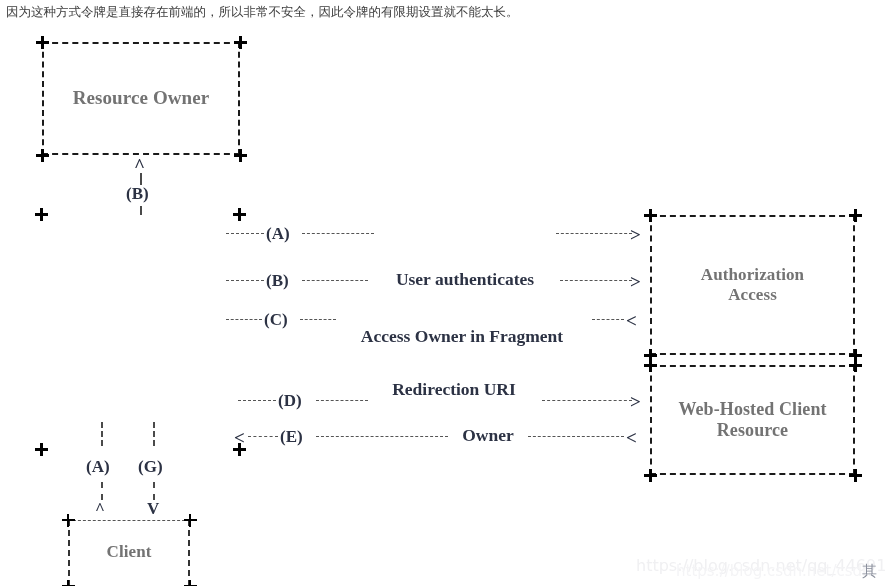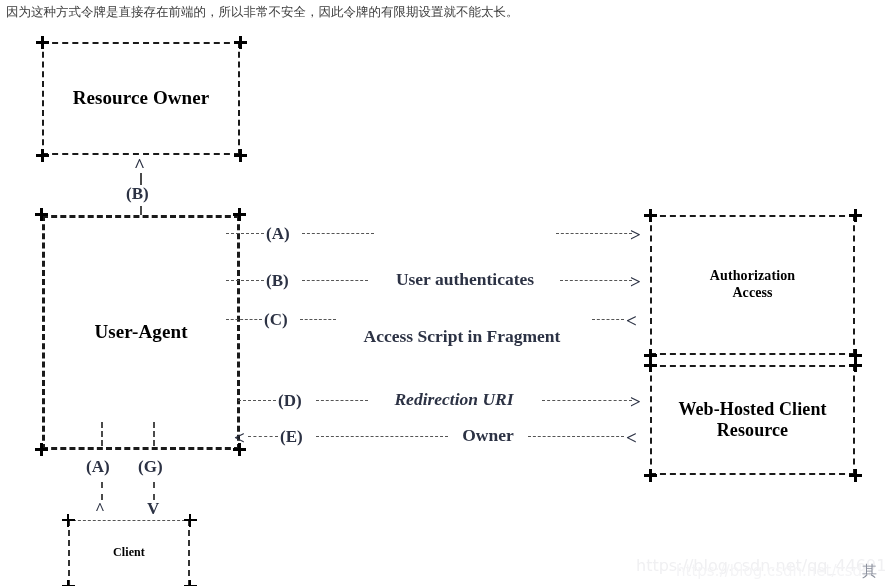"Resource Owner" .node-label { color: #000000 -> #737373 }
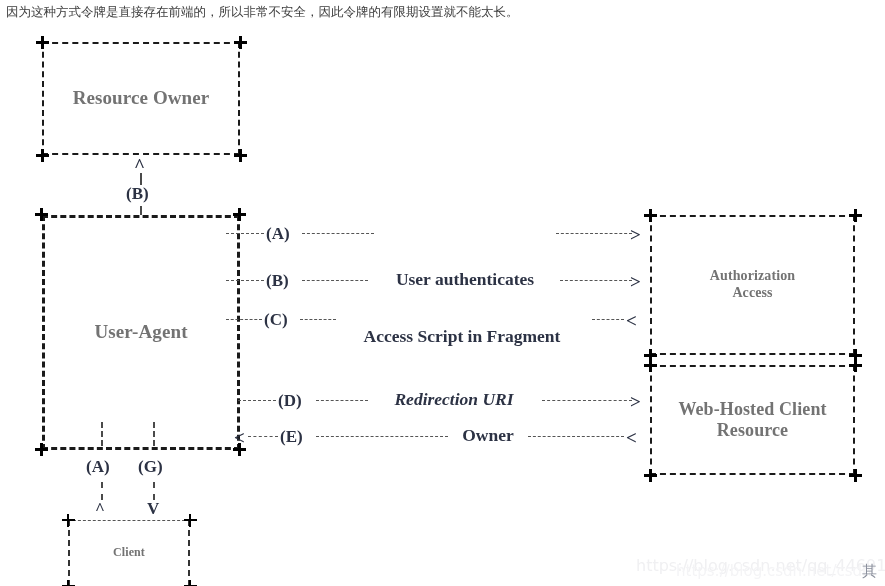"Authorization" span.node-label { font-size: 14px -> 17px }
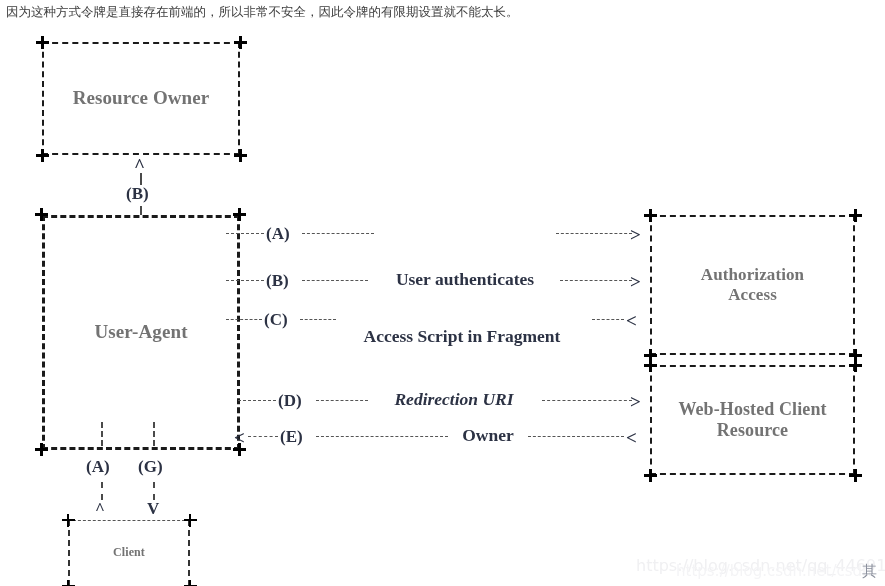"User-Agent" div.node { html: <div> <span> <i></i> <i></i> <i></i> <i></i> </span> <span>User-Agent</span> </div> -> none }
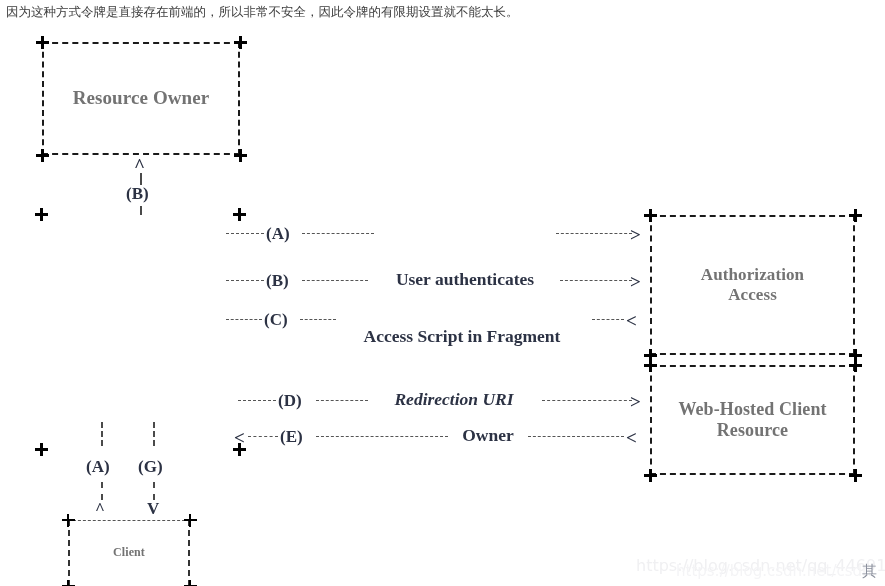"Access Script in Fragment" span { text: Script -> Owner }
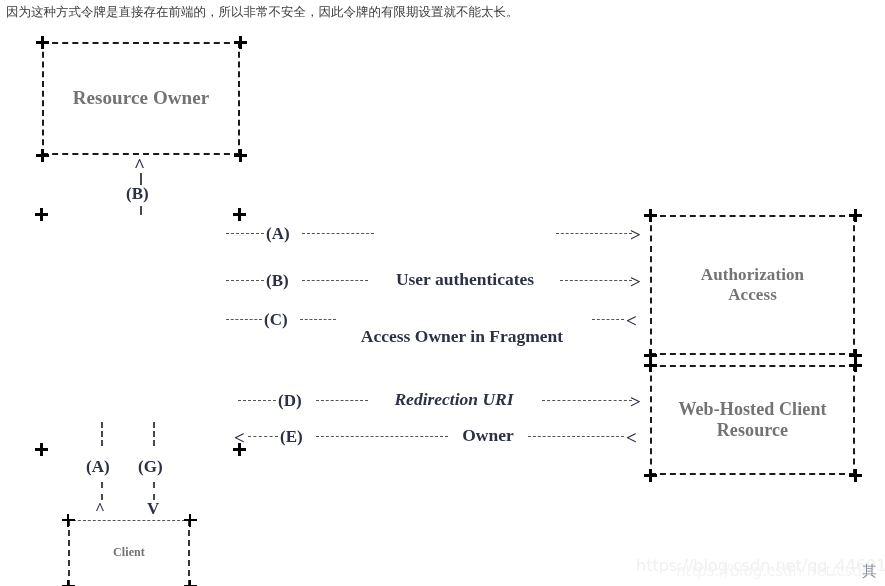"Redirection URI" span.flow-text { font-style: italic -> none; top: 359px -> 349px }
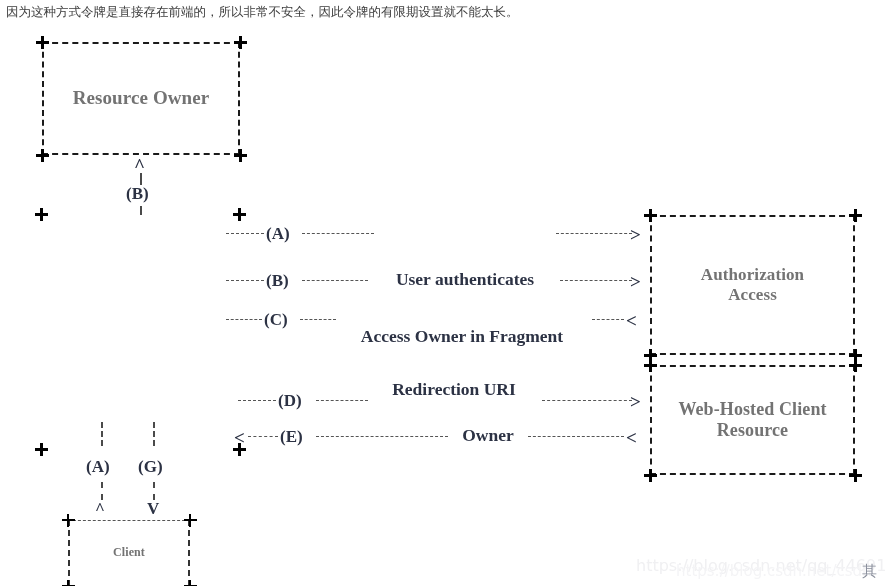"Client" span.node-label { font-size: 12px -> 17px }
